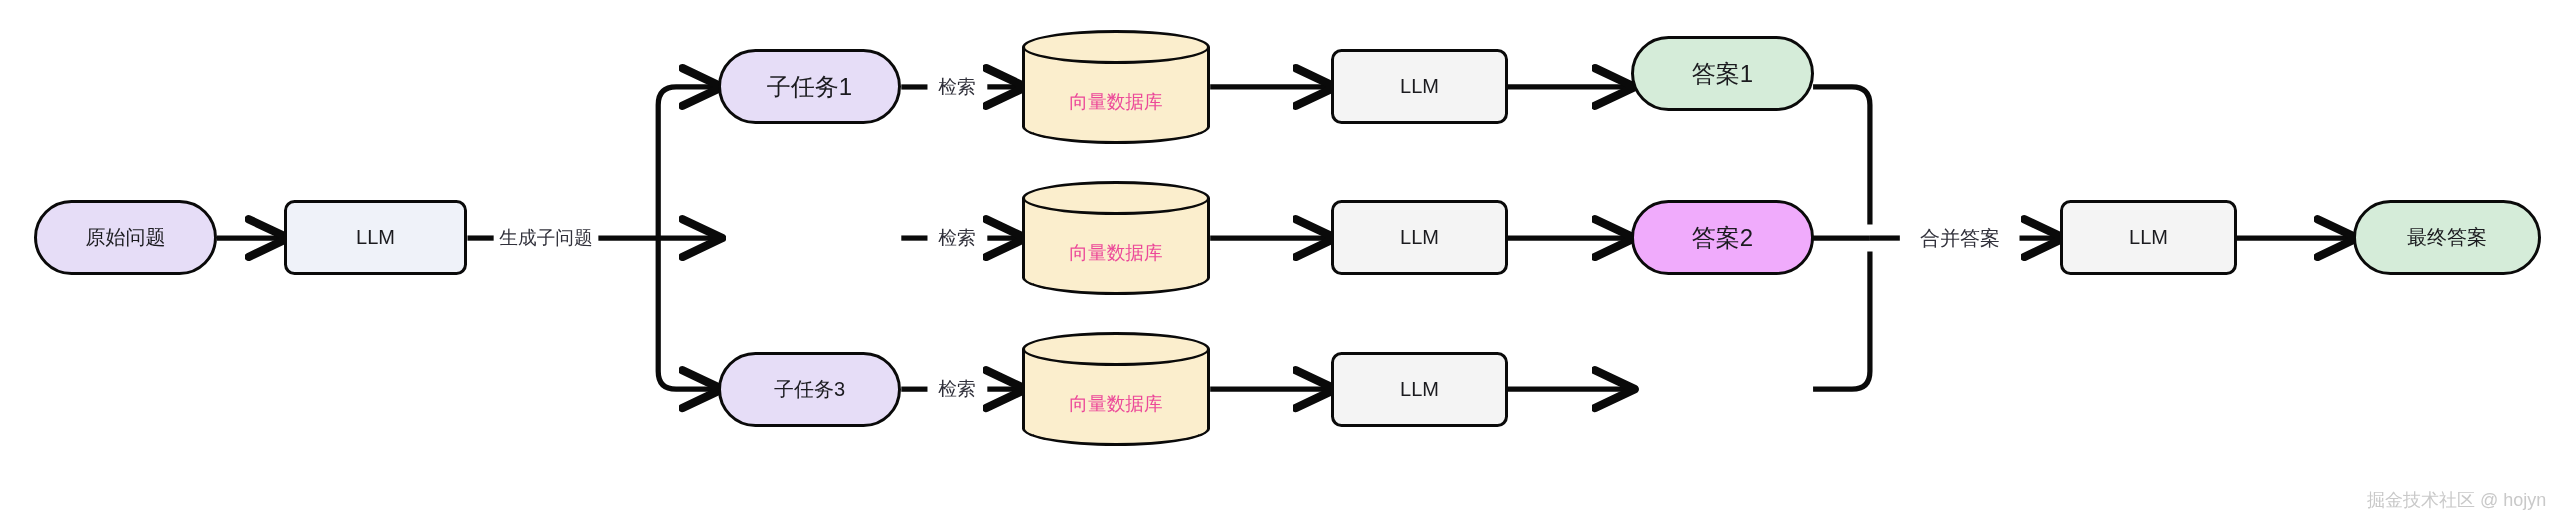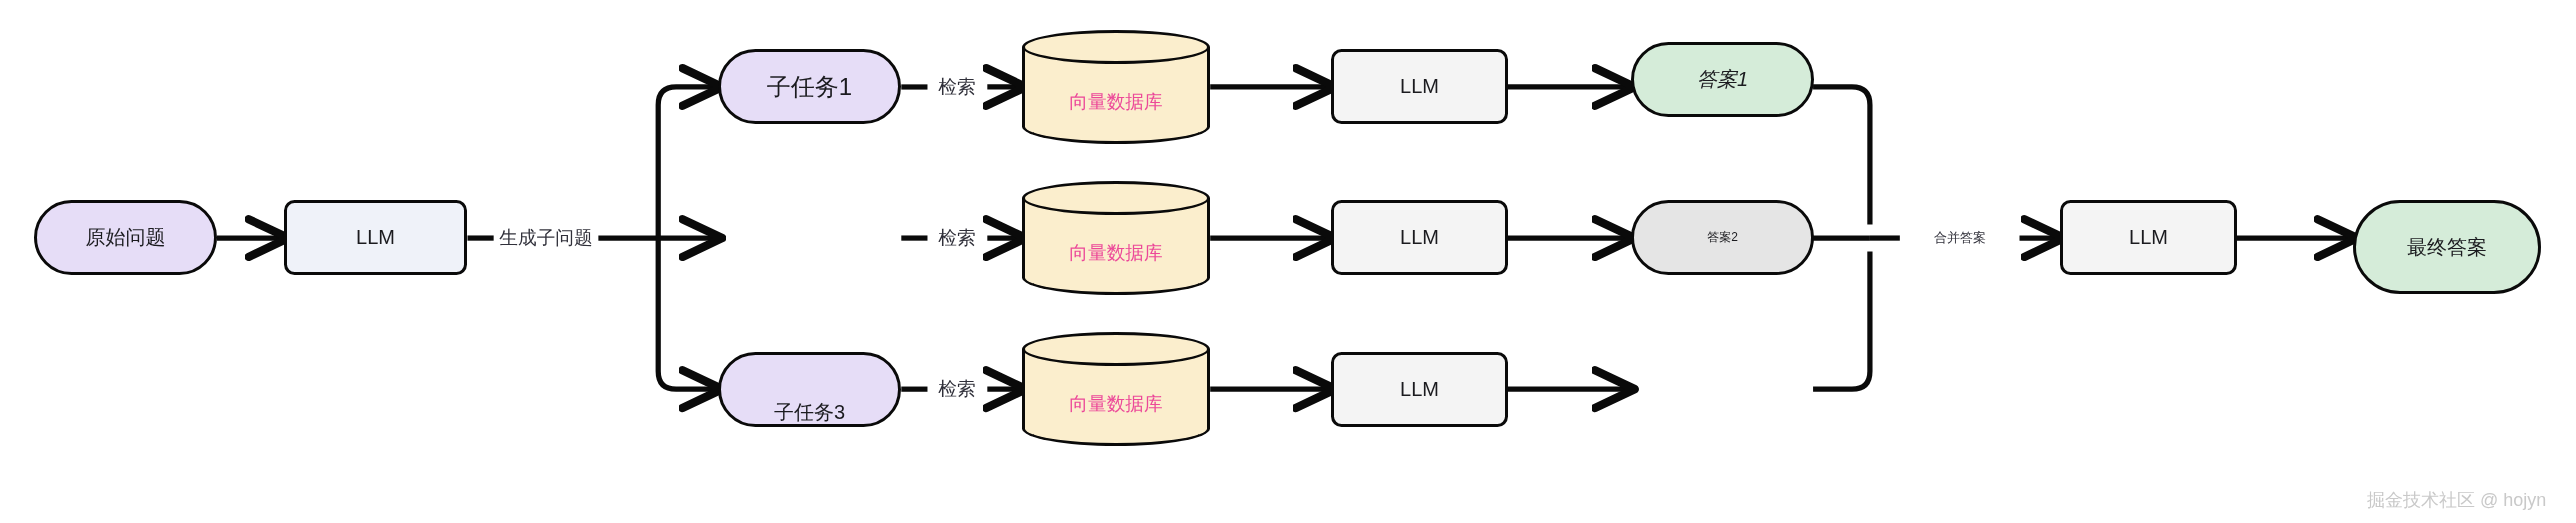"答案1" div.node { font-size: 20px -> 24px; font-style: italic -> none; top: 42px -> 36px }
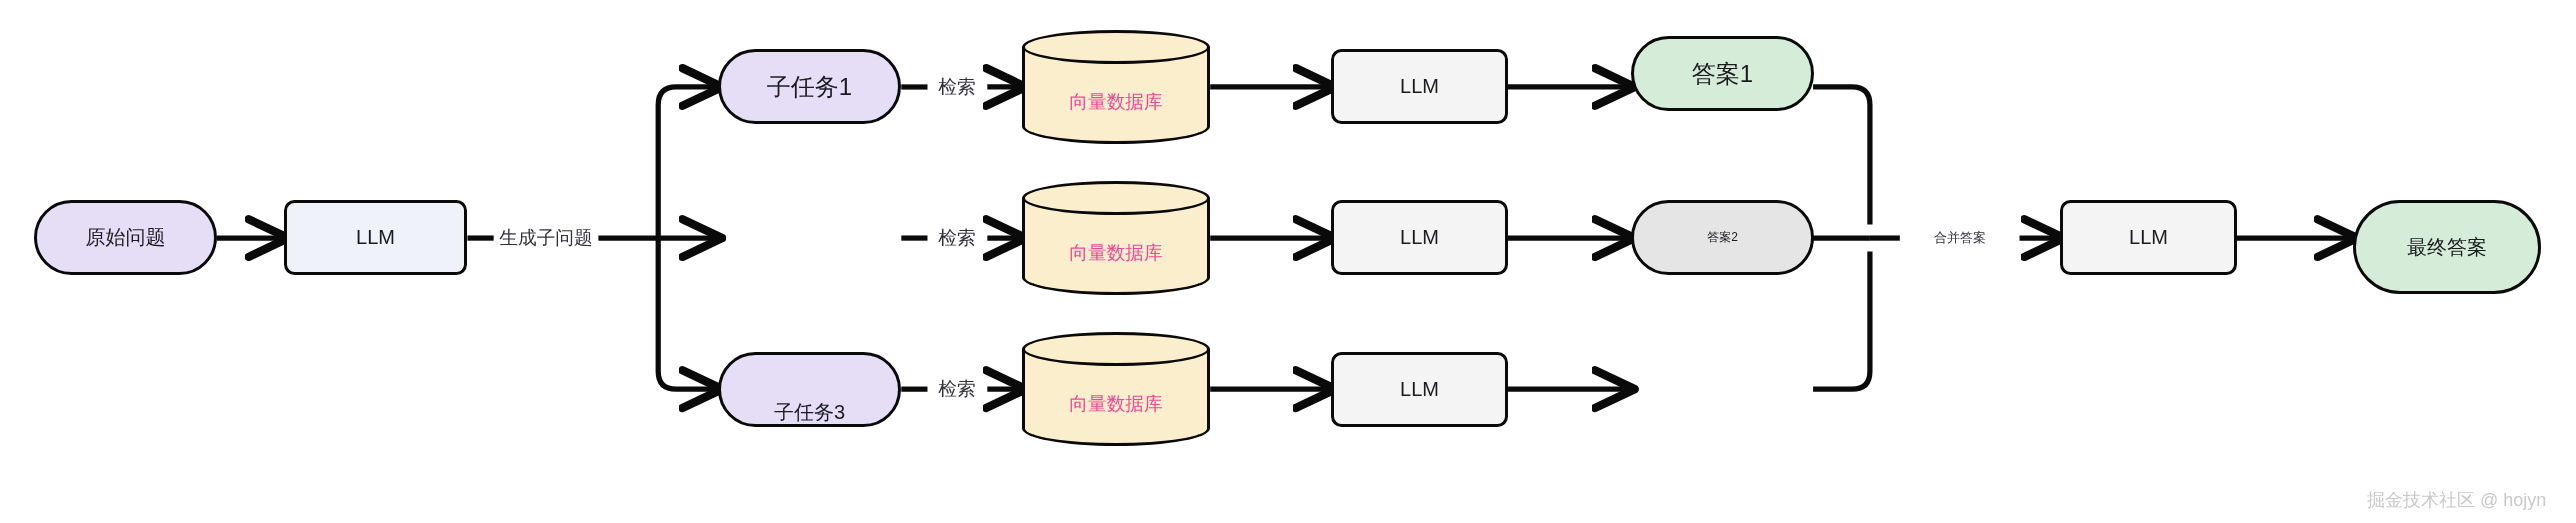"答案2" div.node { background: #e5e5e5 -> #f0abfc; font-size: 12px -> 24px }
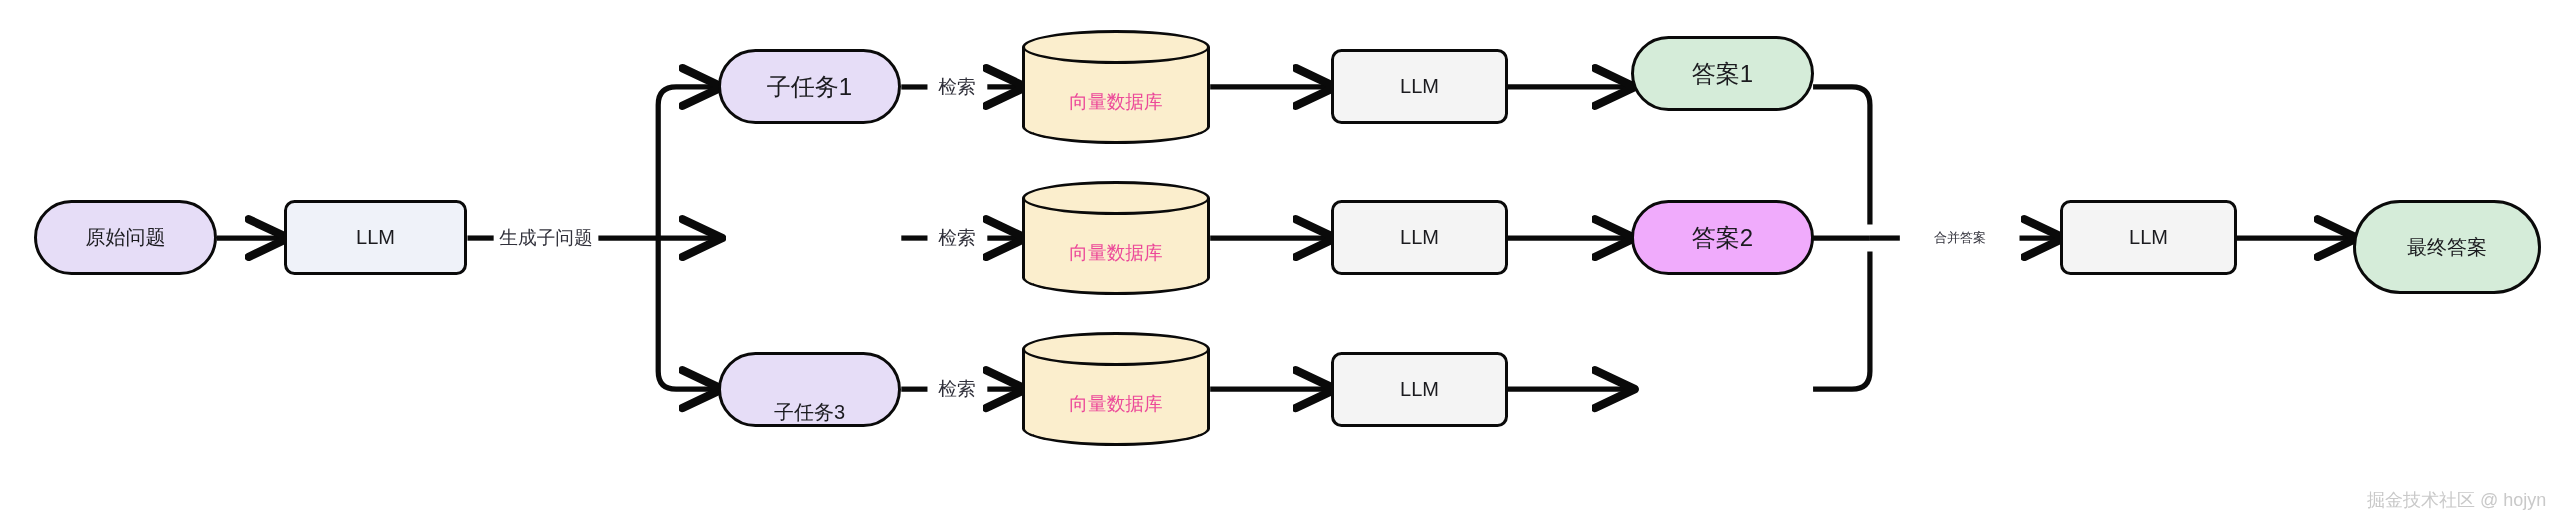"合并答案" div.edge-label { font-size: 13px -> 20px }
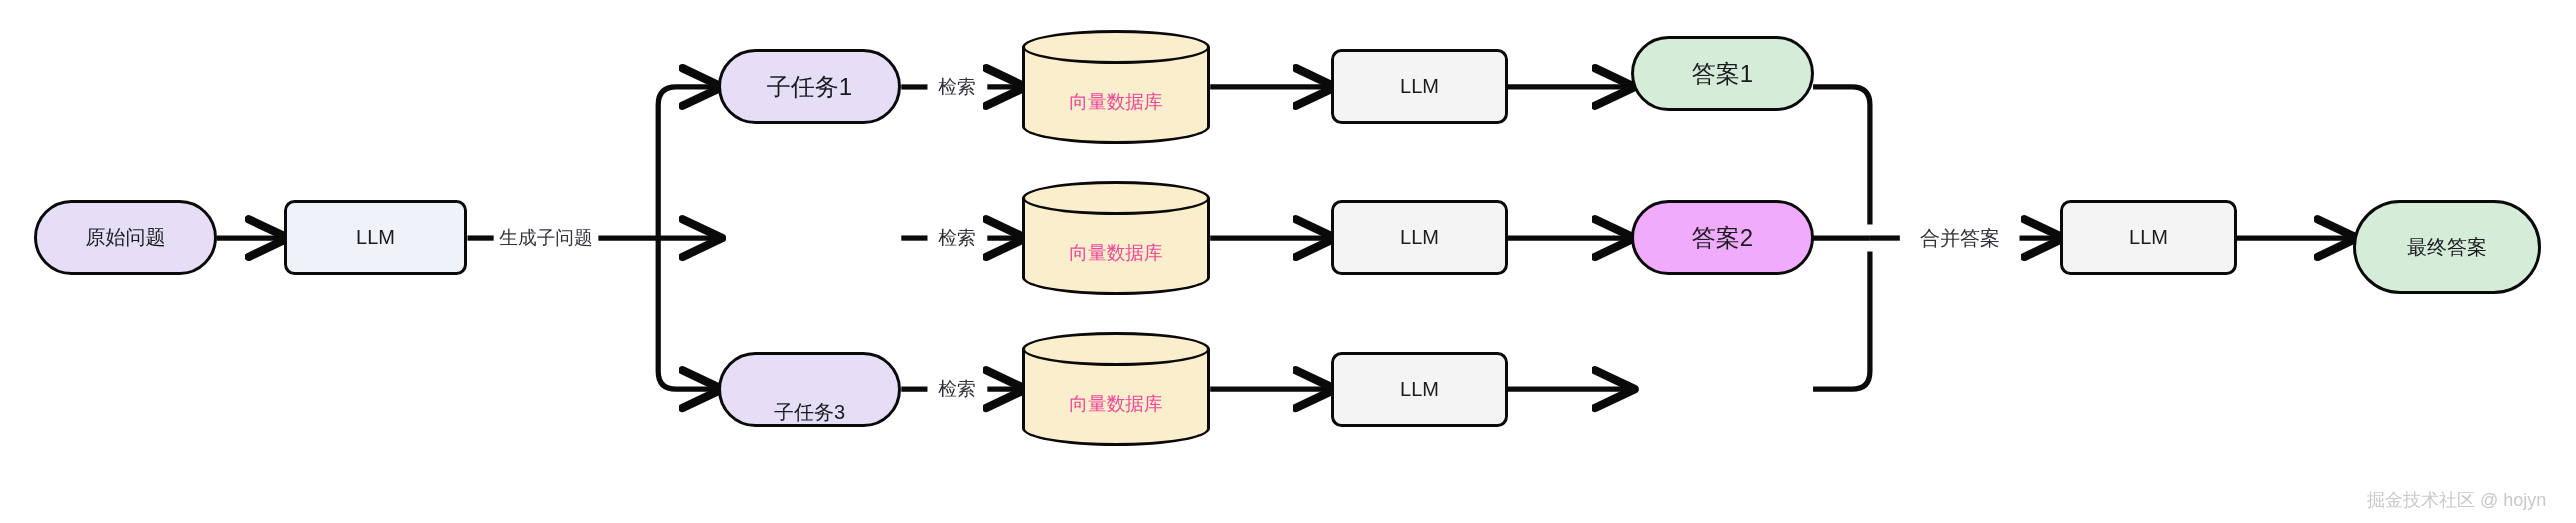"最终答案" div.node { height: 94px -> 75px }
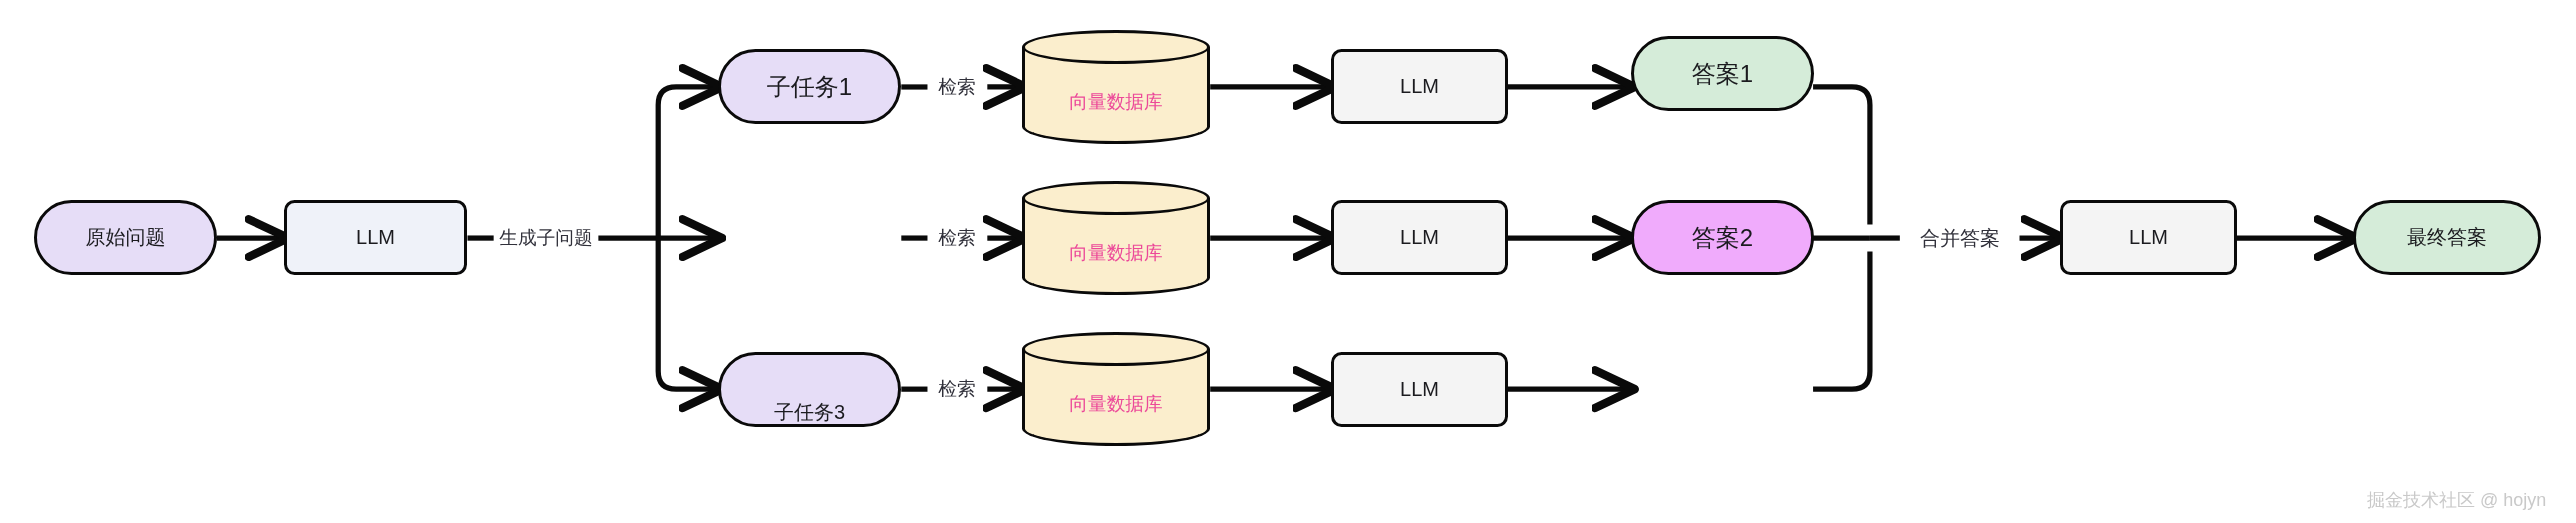"子任务3" div.node { align-items: flex-end -> none }
